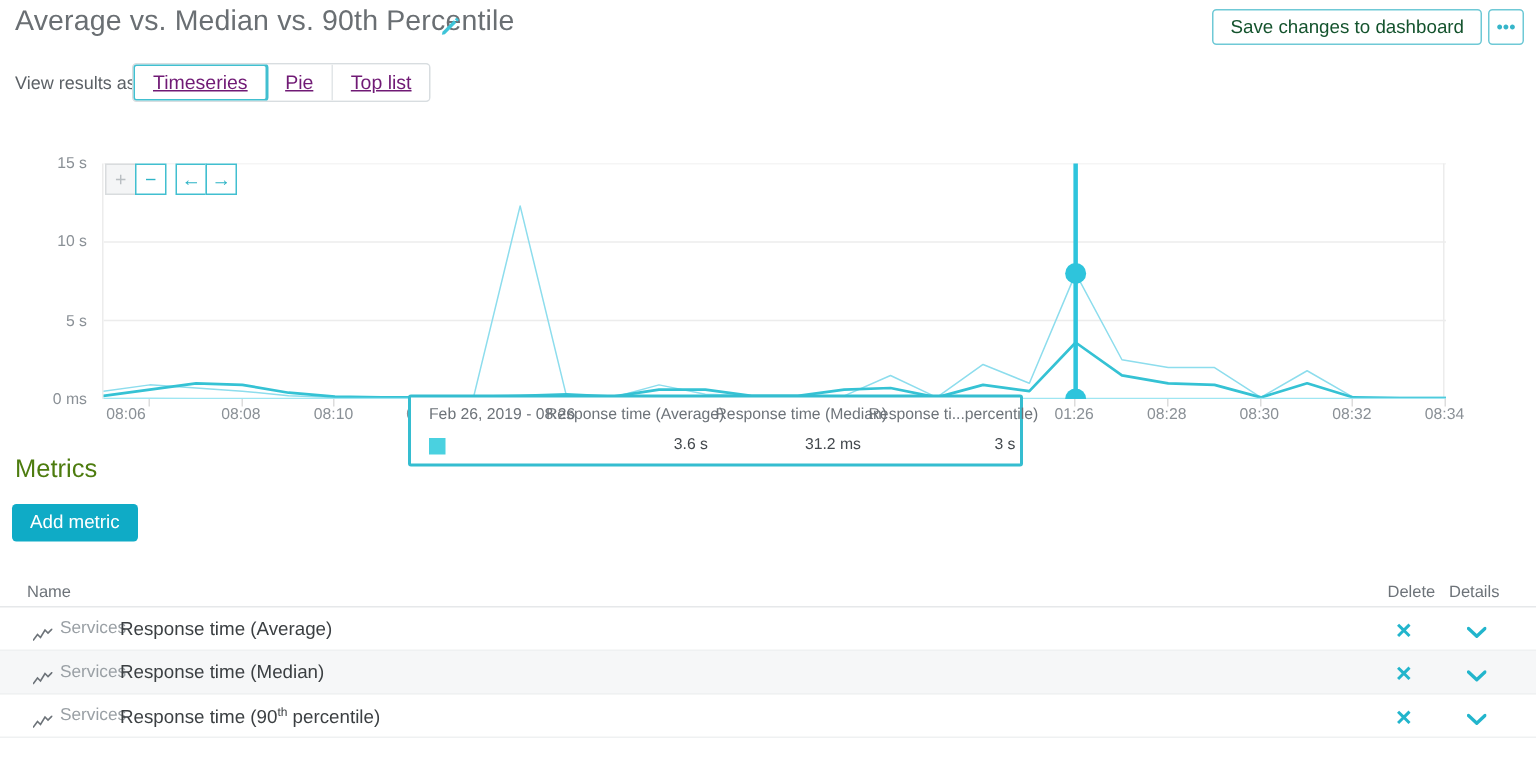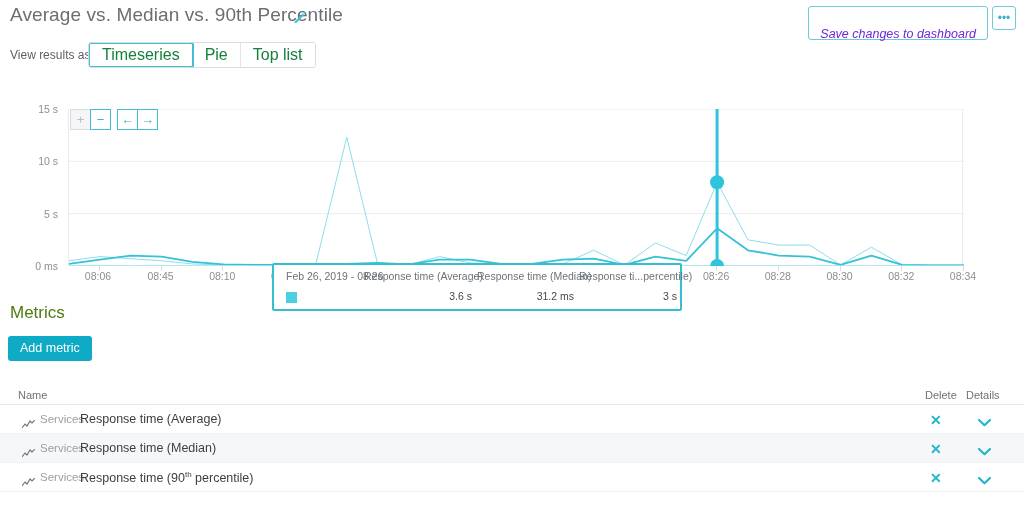"Save changes to dashboard" .btn-save { color: #6d28d9 -> #14532d; font-style: italic -> none; padding: 16px 11px -> 0 11px }
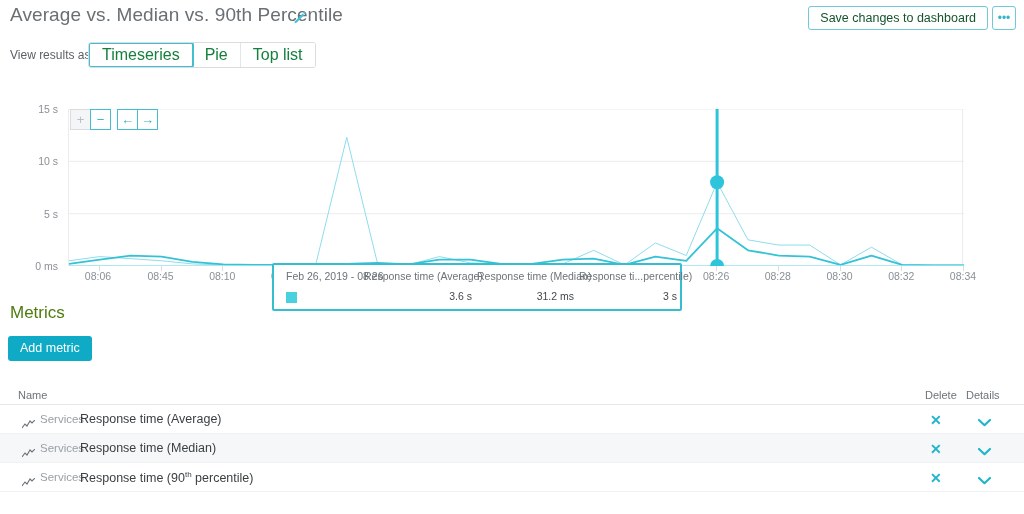"Timeseries" .seg-item { color: #15803d -> #701a75; font-size: 16px -> 13px; text-decoration: none -> underline }
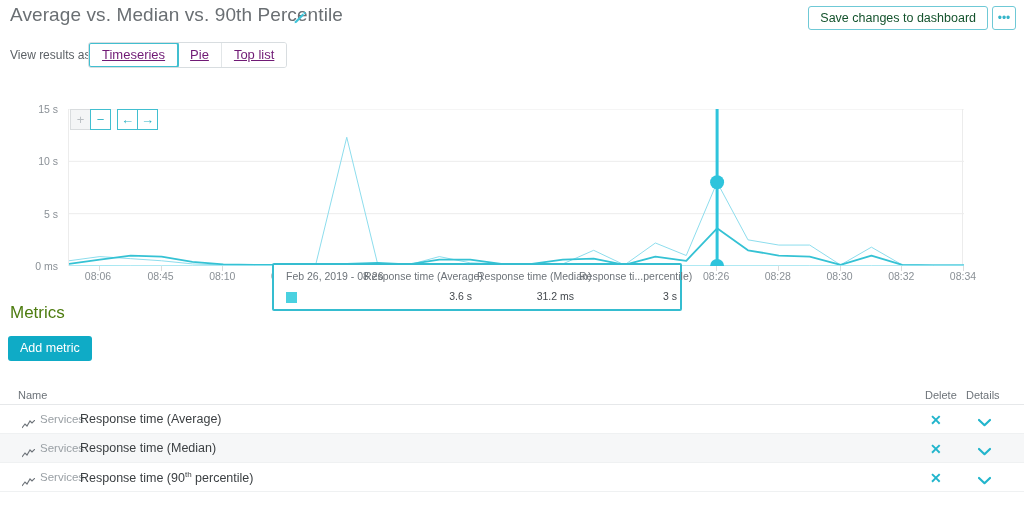"08:06" div.xlab { left: 98px -> 84px }
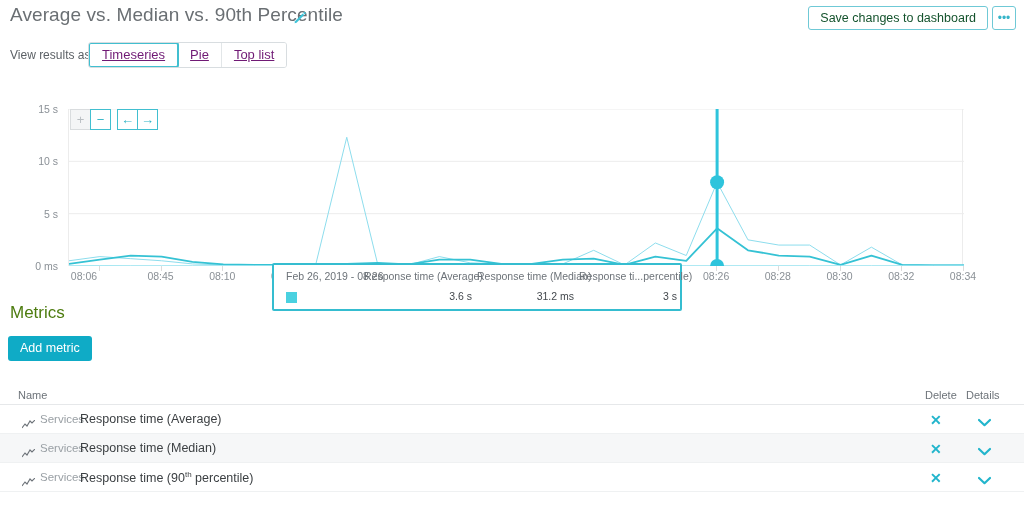"08:45" div.xlab { text: 08:45 -> 08:08 }
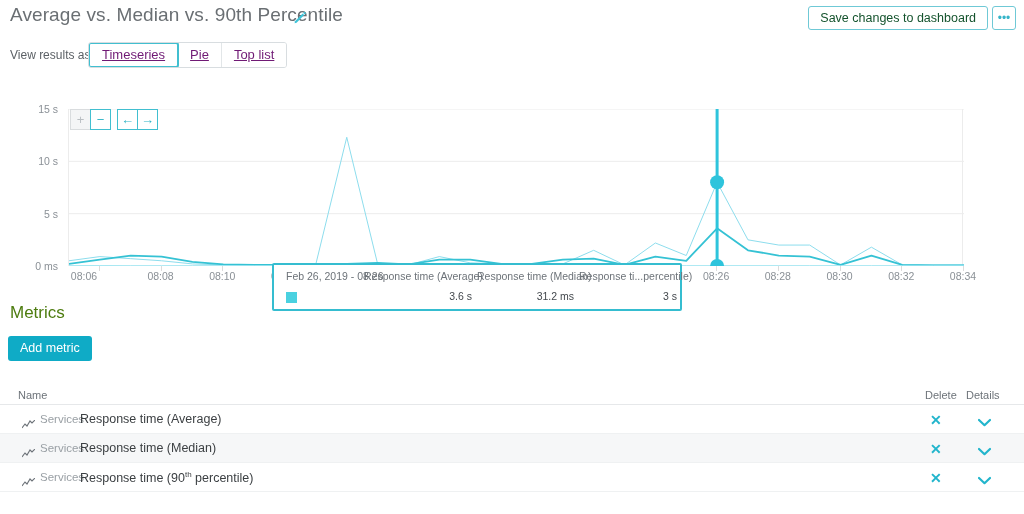"08:26" div.xlab { text: 08:26 -> 01:26 }
